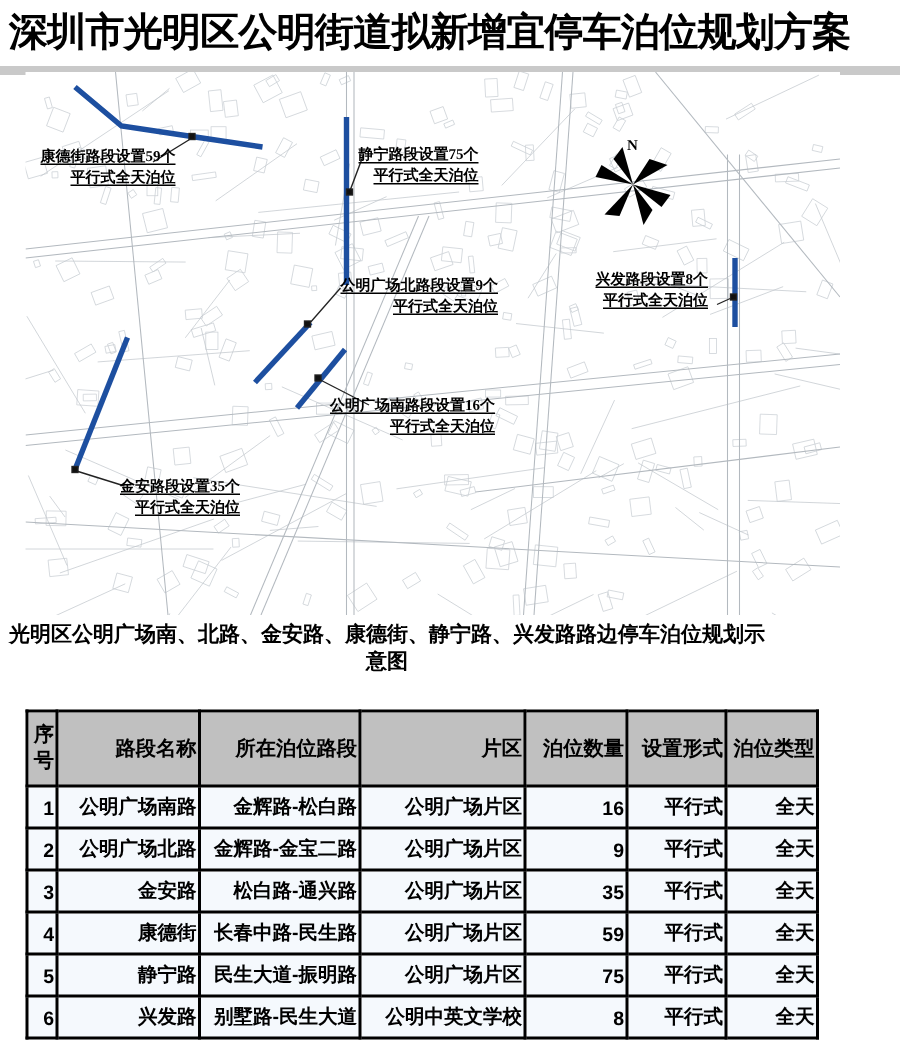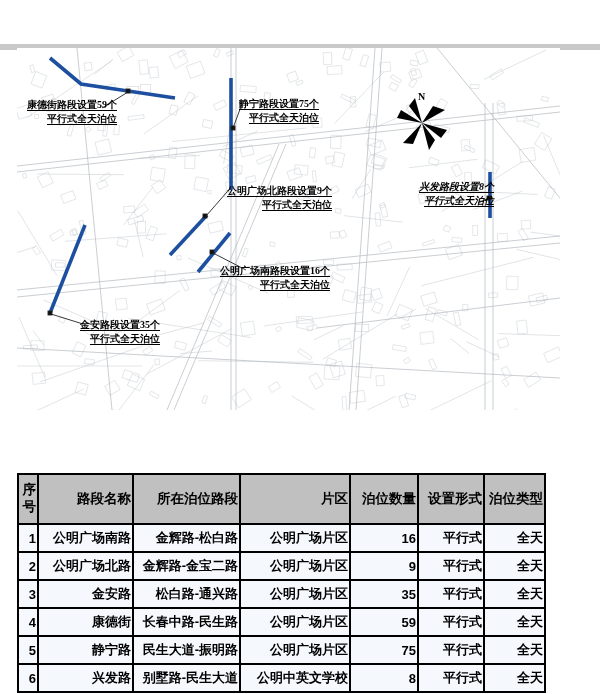"深圳市光明区公明街道拟新增宜停车泊位规划方案" div { html: none -> <div>深圳市光明区公明街道拟新增宜停车泊位规划方案</div> }
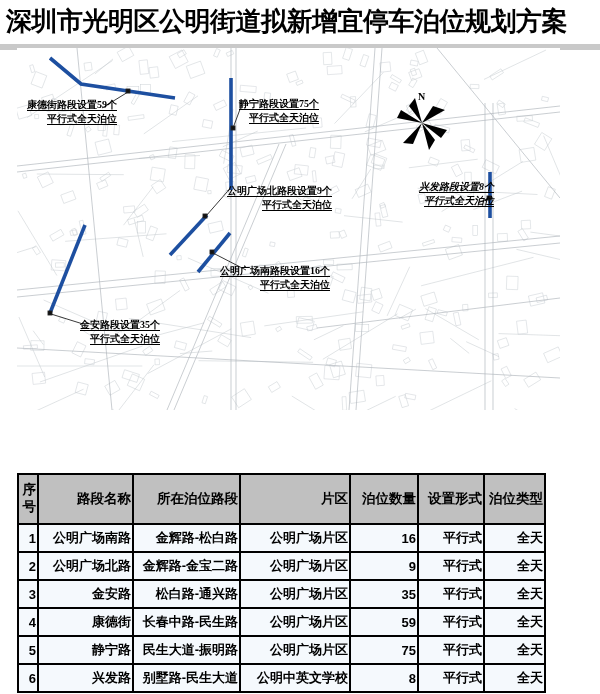"兴发路段设置8个" div.callout { font-style: italic -> none; left: 402px -> 380px }
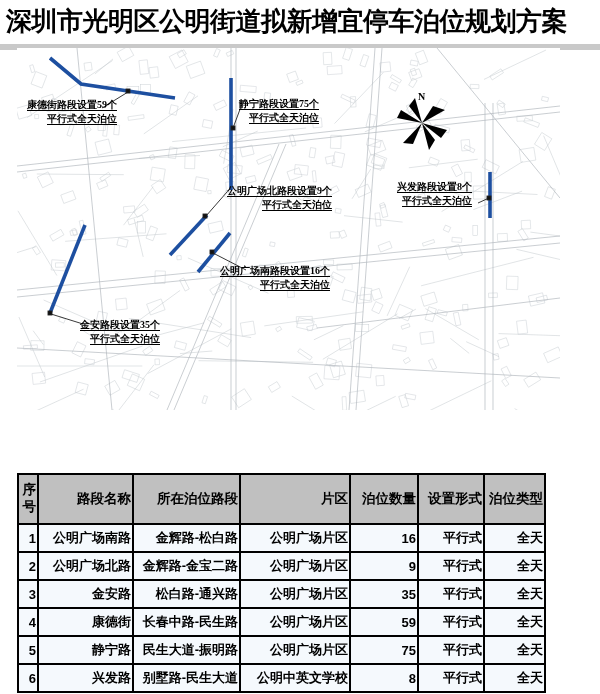"光明区公明广场南、北路、金安路、康德街、静宁路、兴发路路边停车泊位规划示意图" div.caption { html: none -> <div>光明区公明广场南、北路、金安路、康德街、静宁路、兴发路路边停车泊位规划示意图</div> }
